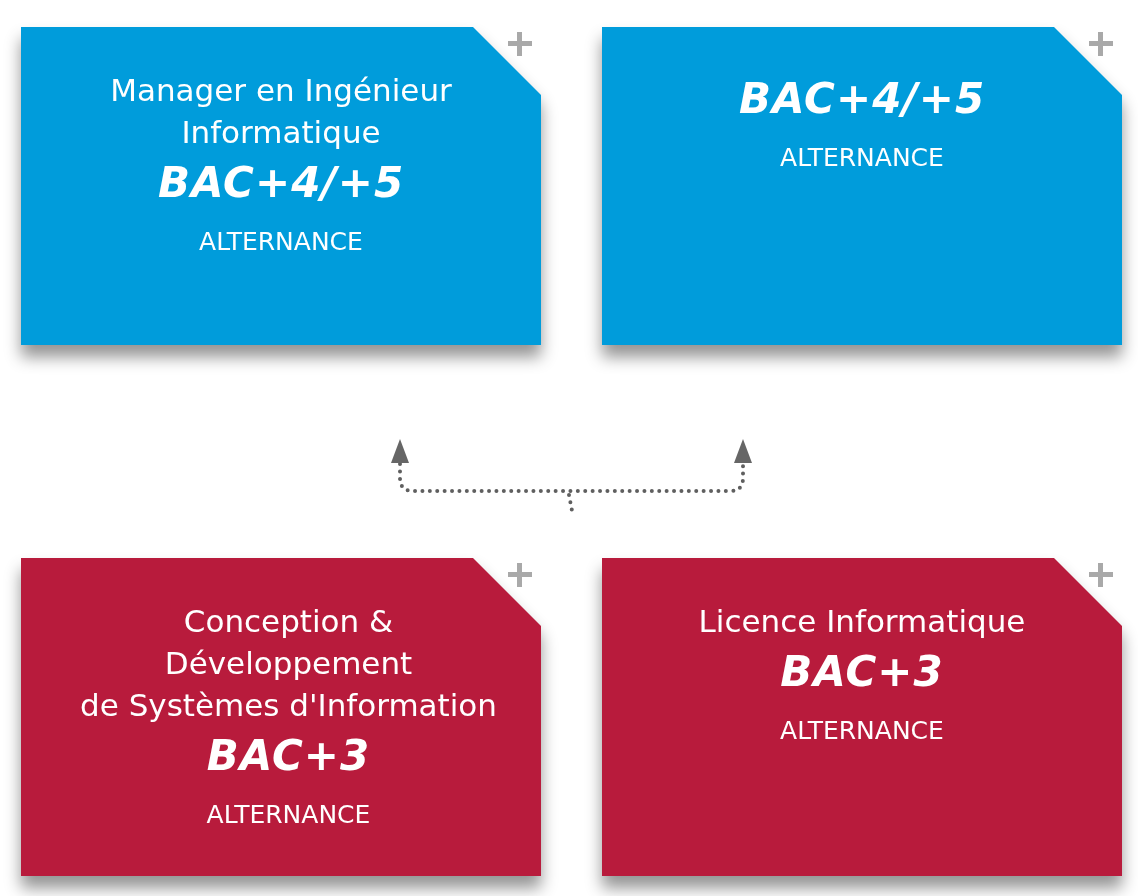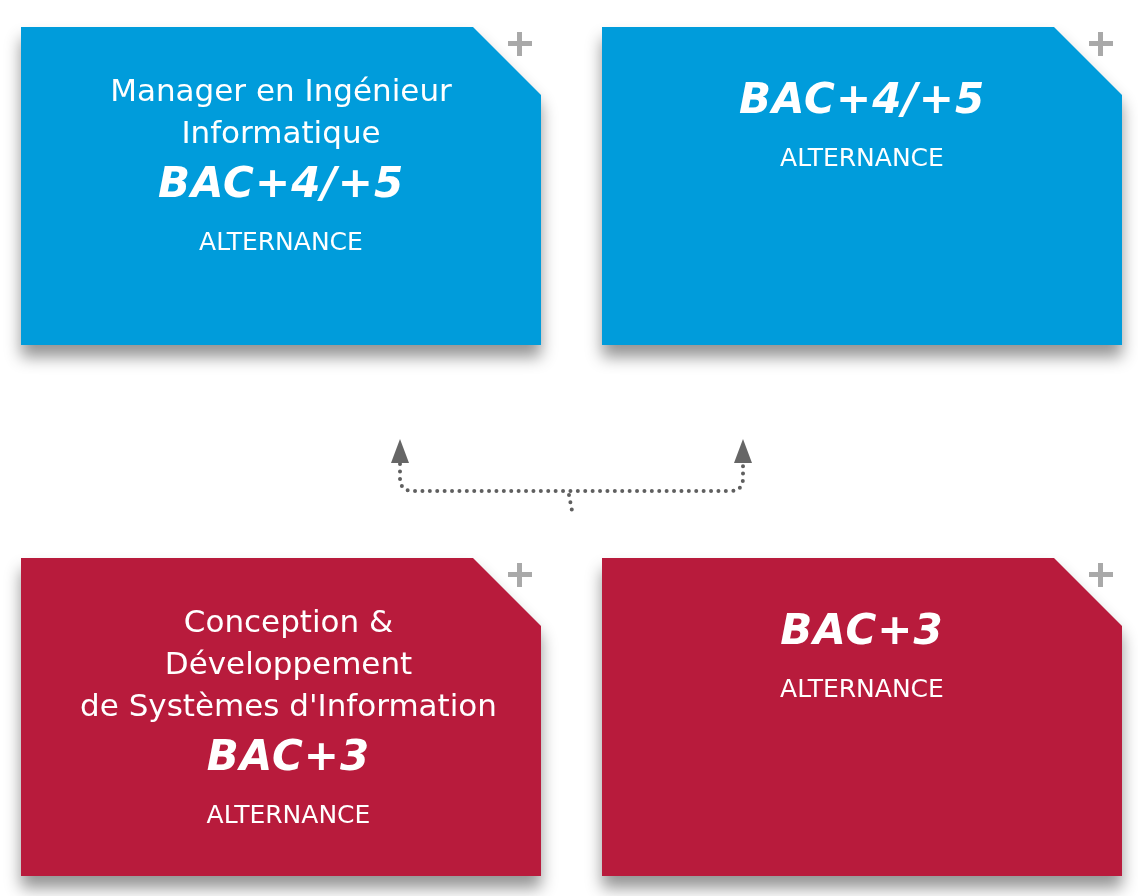"Licence Informatique" div.card-title { html: none -> <div>Licence Informatique</div> }
